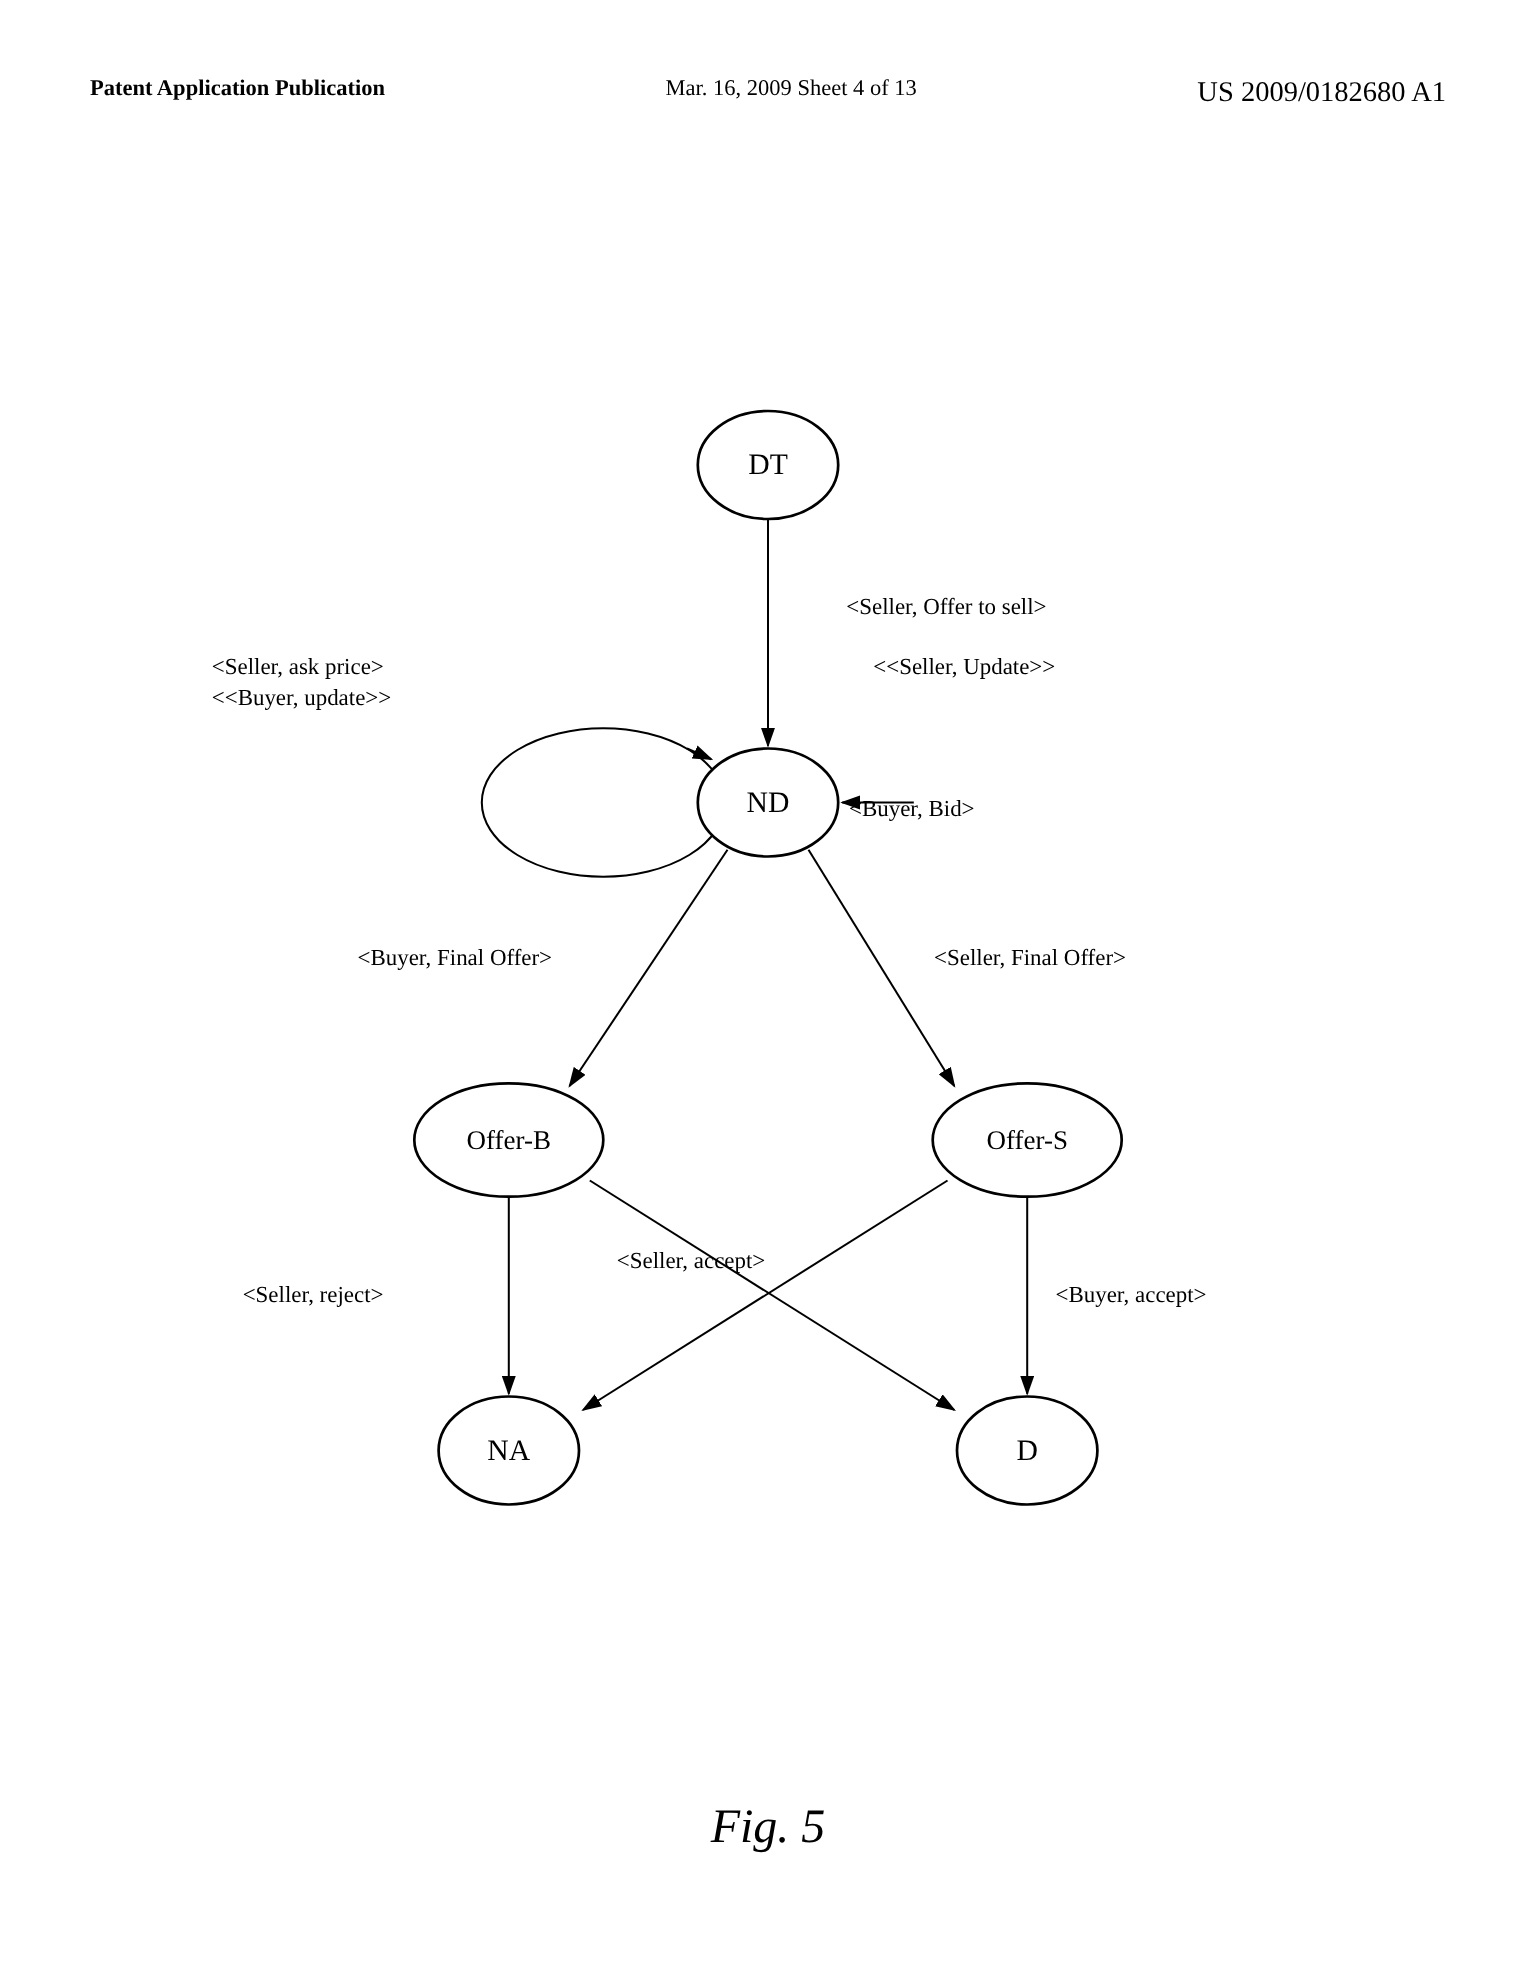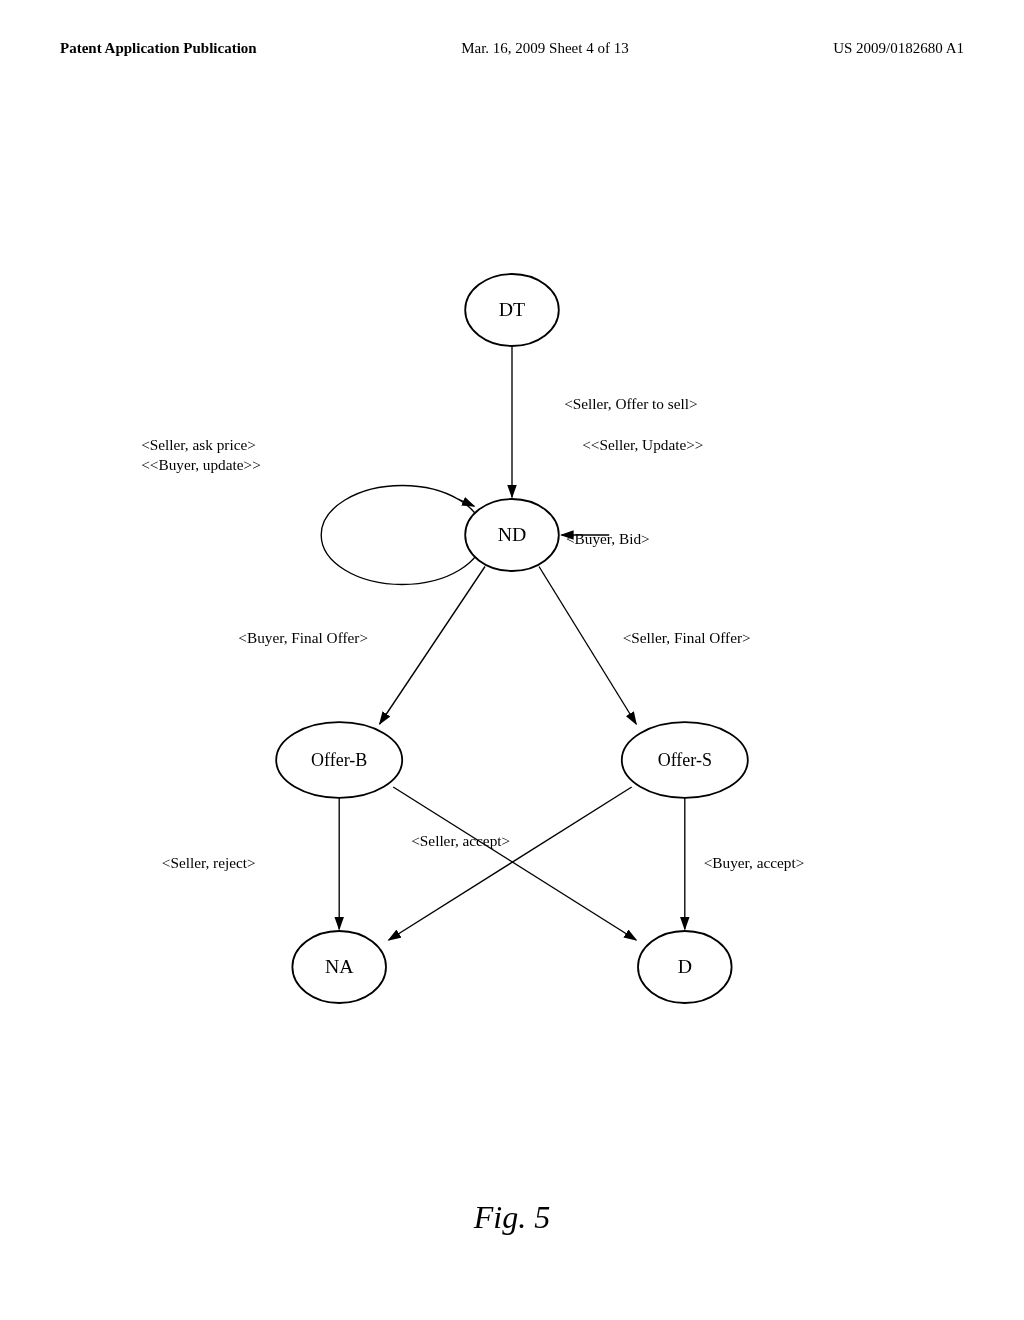"Patent Application Publication" .header { margin-top: none -> 11px }
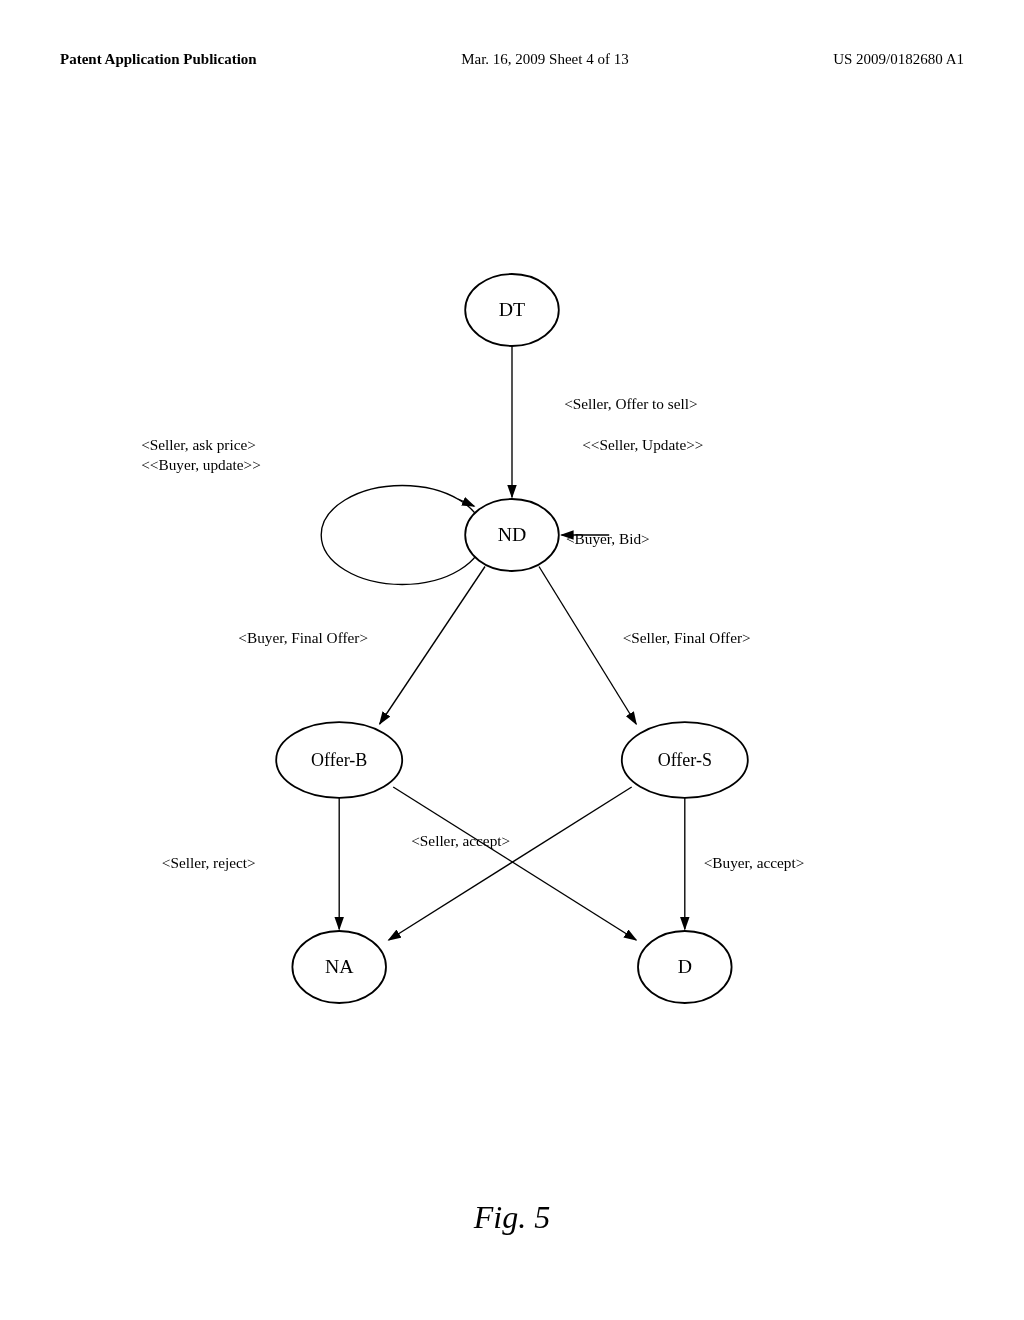"US 2009/0182680 A1" .header-right { font-size: 15px -> 19px }
